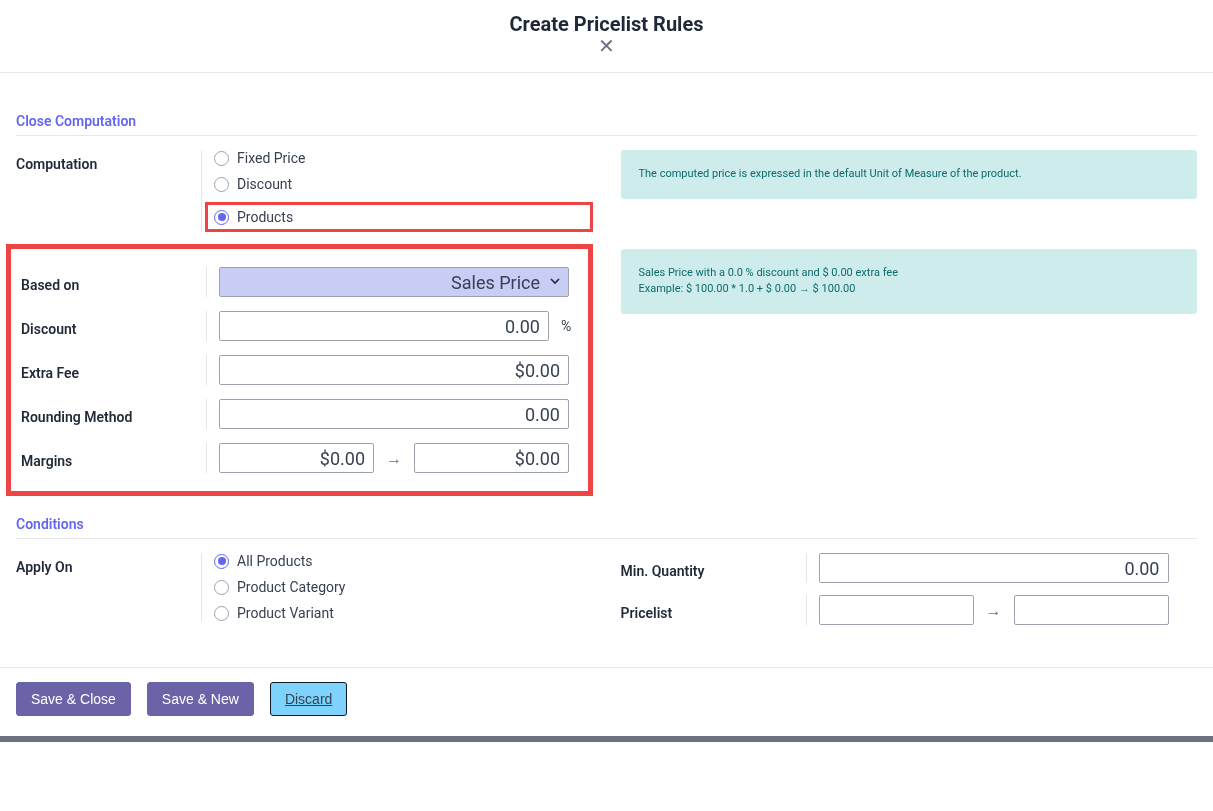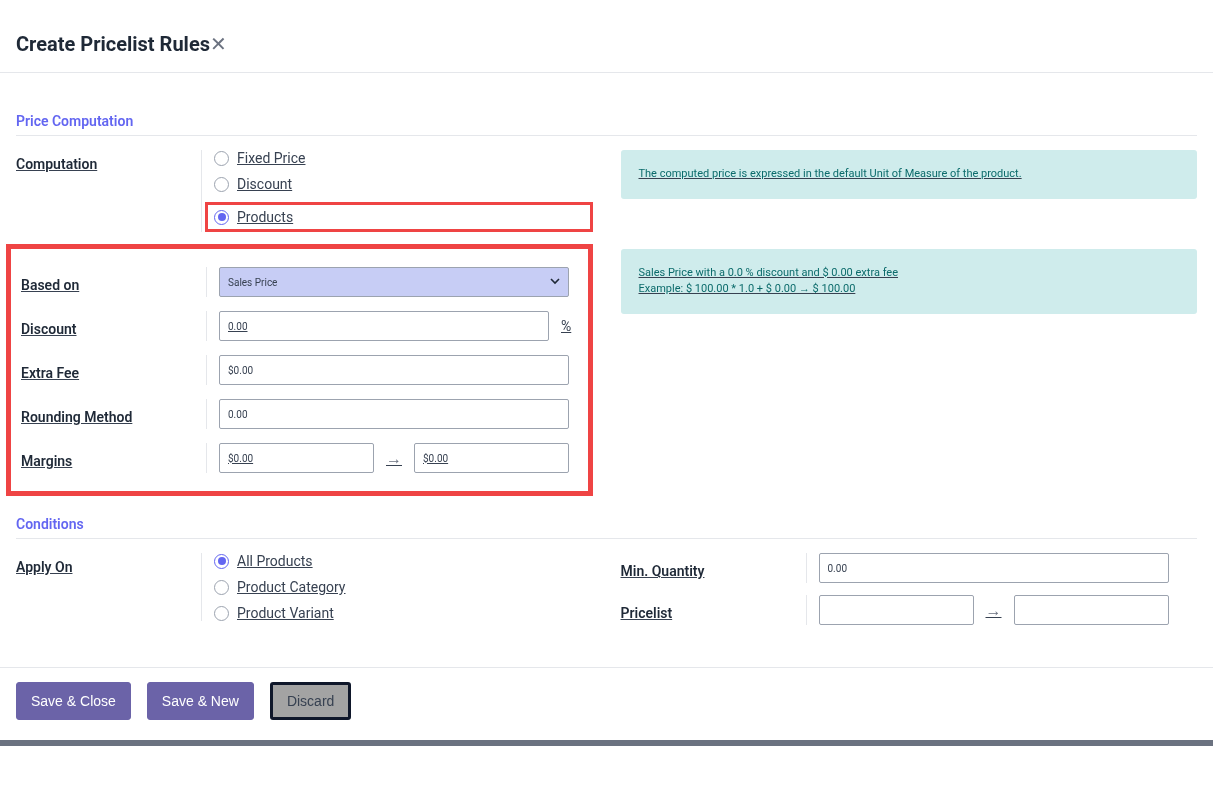"Create Pricelist Rules" .modal-header { flex-direction: none -> column; justify-content: flex-start -> center; padding: 32px 16px 16px 16px -> 12px 16px 16px 16px }
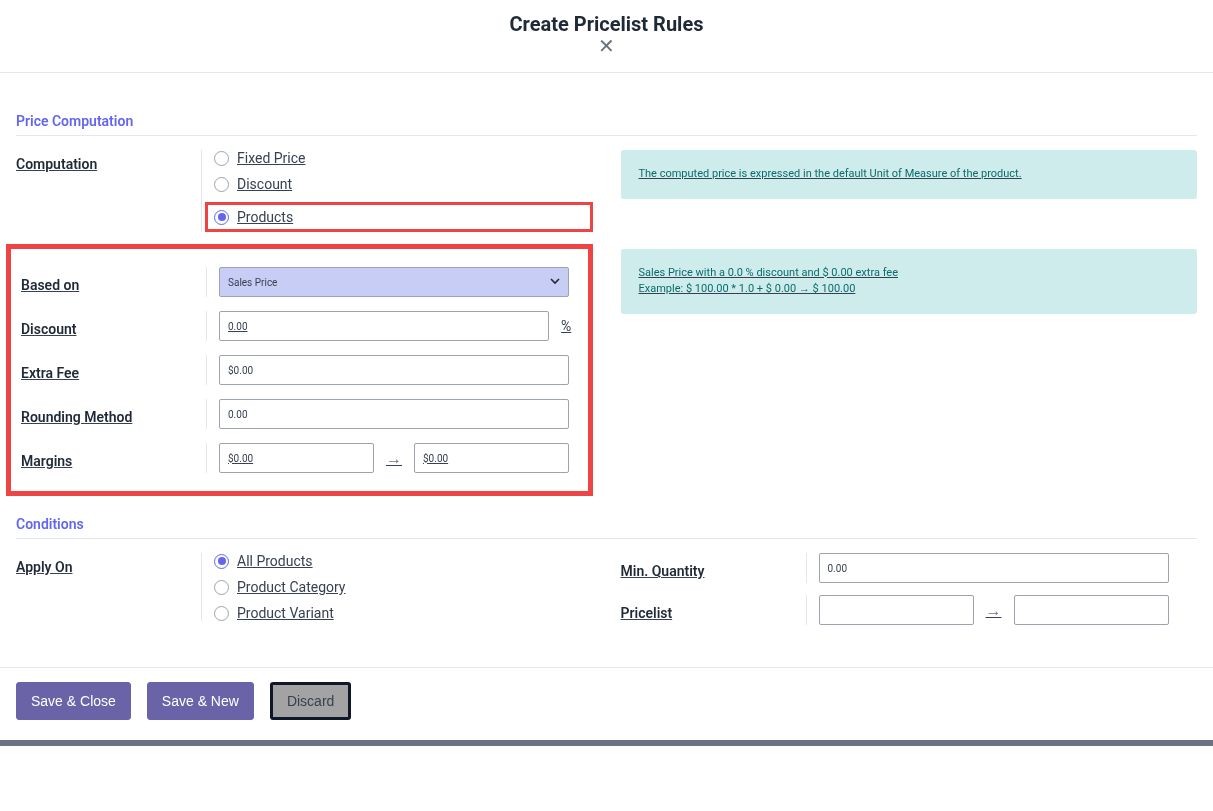"Price Computation" div.section-heading { text: Price -> Close }
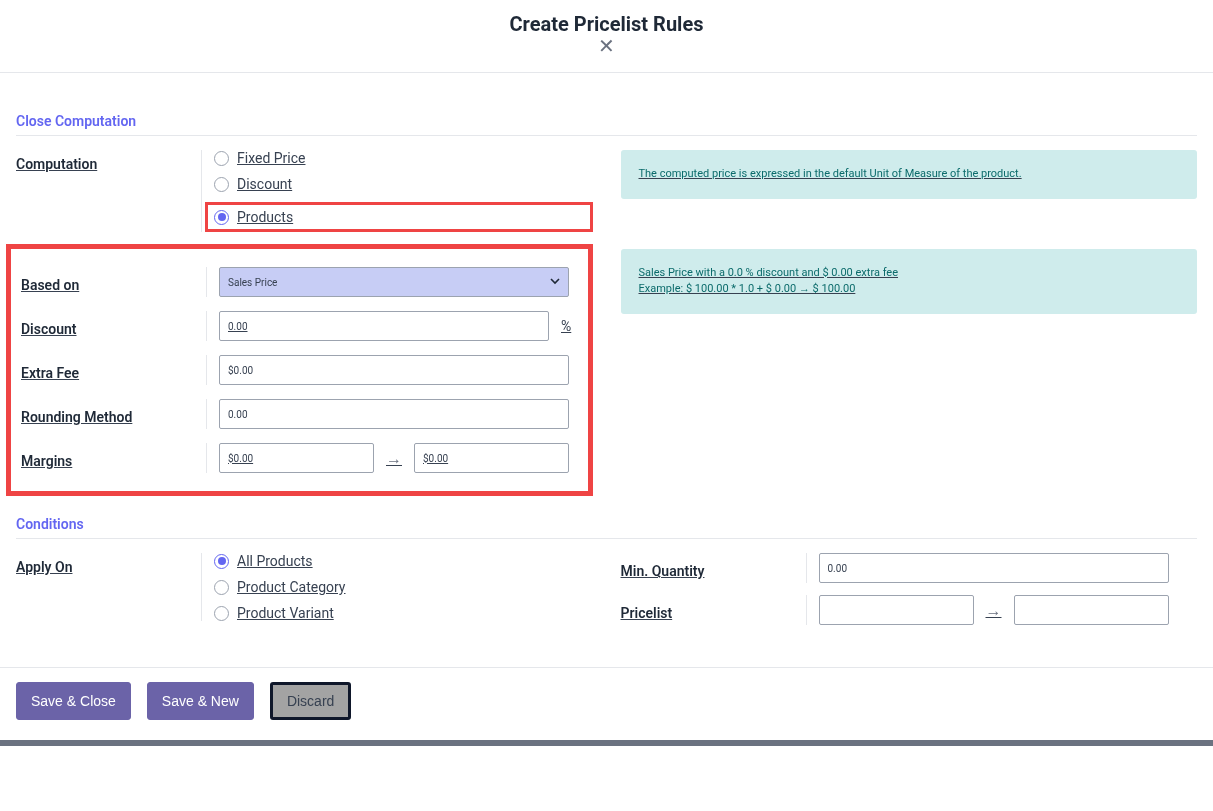"Computation" .two-col { text-decoration: underline -> none }
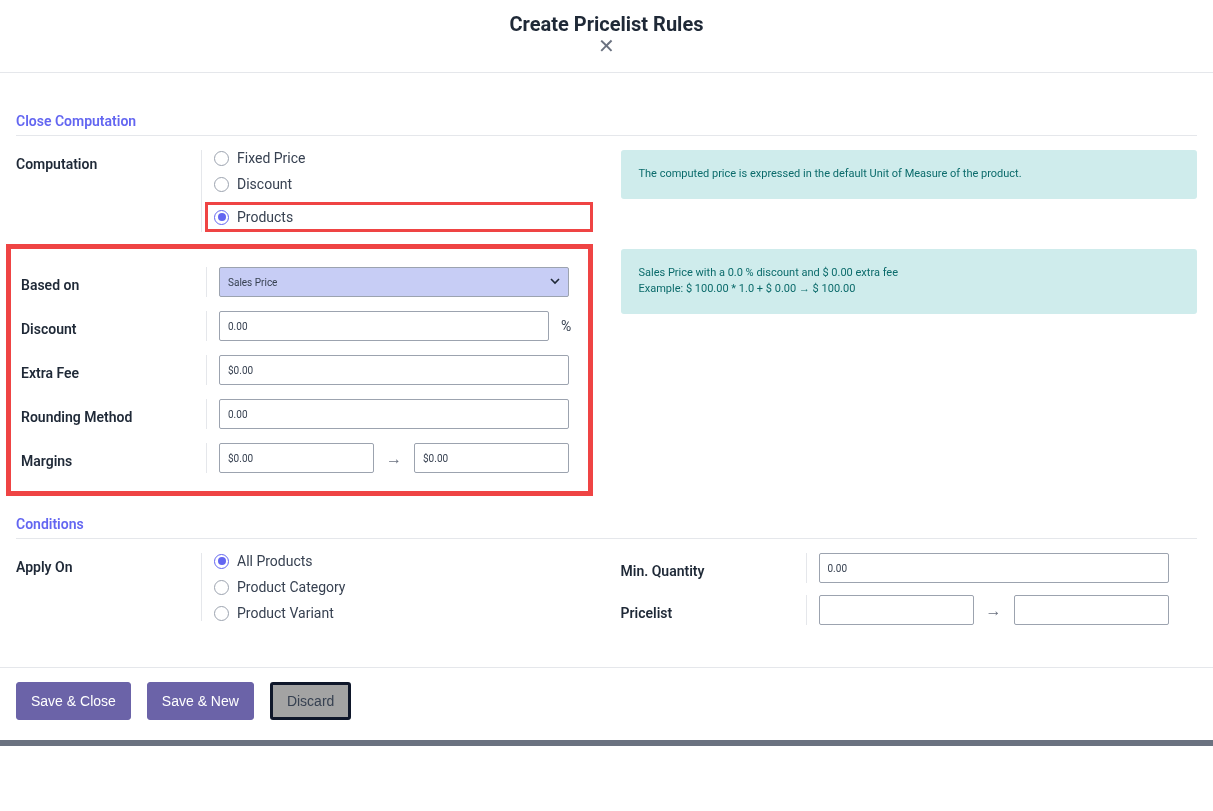"Sales Price" .select-input, .text-input { font-size: 10px -> 18px; text-align: none -> right }
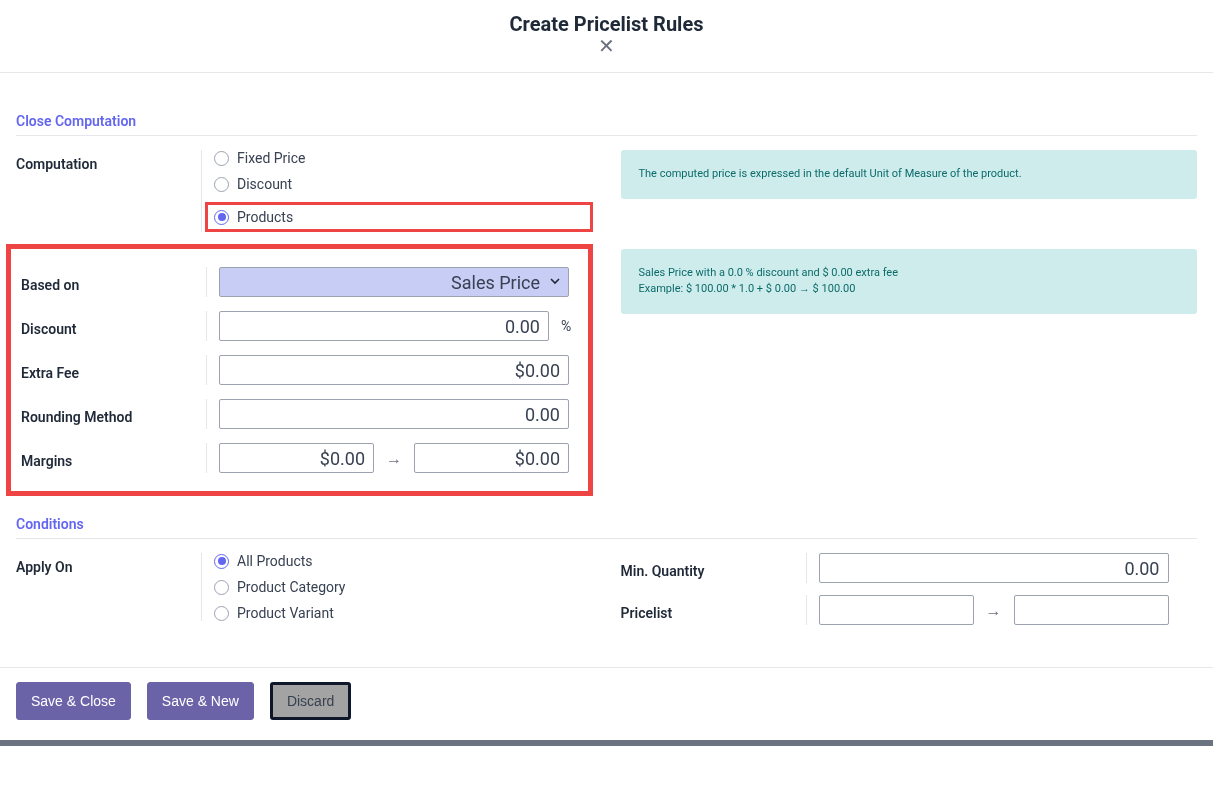"Discard" .btn-secondary { background: #a3a3a3 -> #7dd3fc; border: 3px solid #0f172a -> 1px solid #0f172a; text-decoration: none -> underline }
